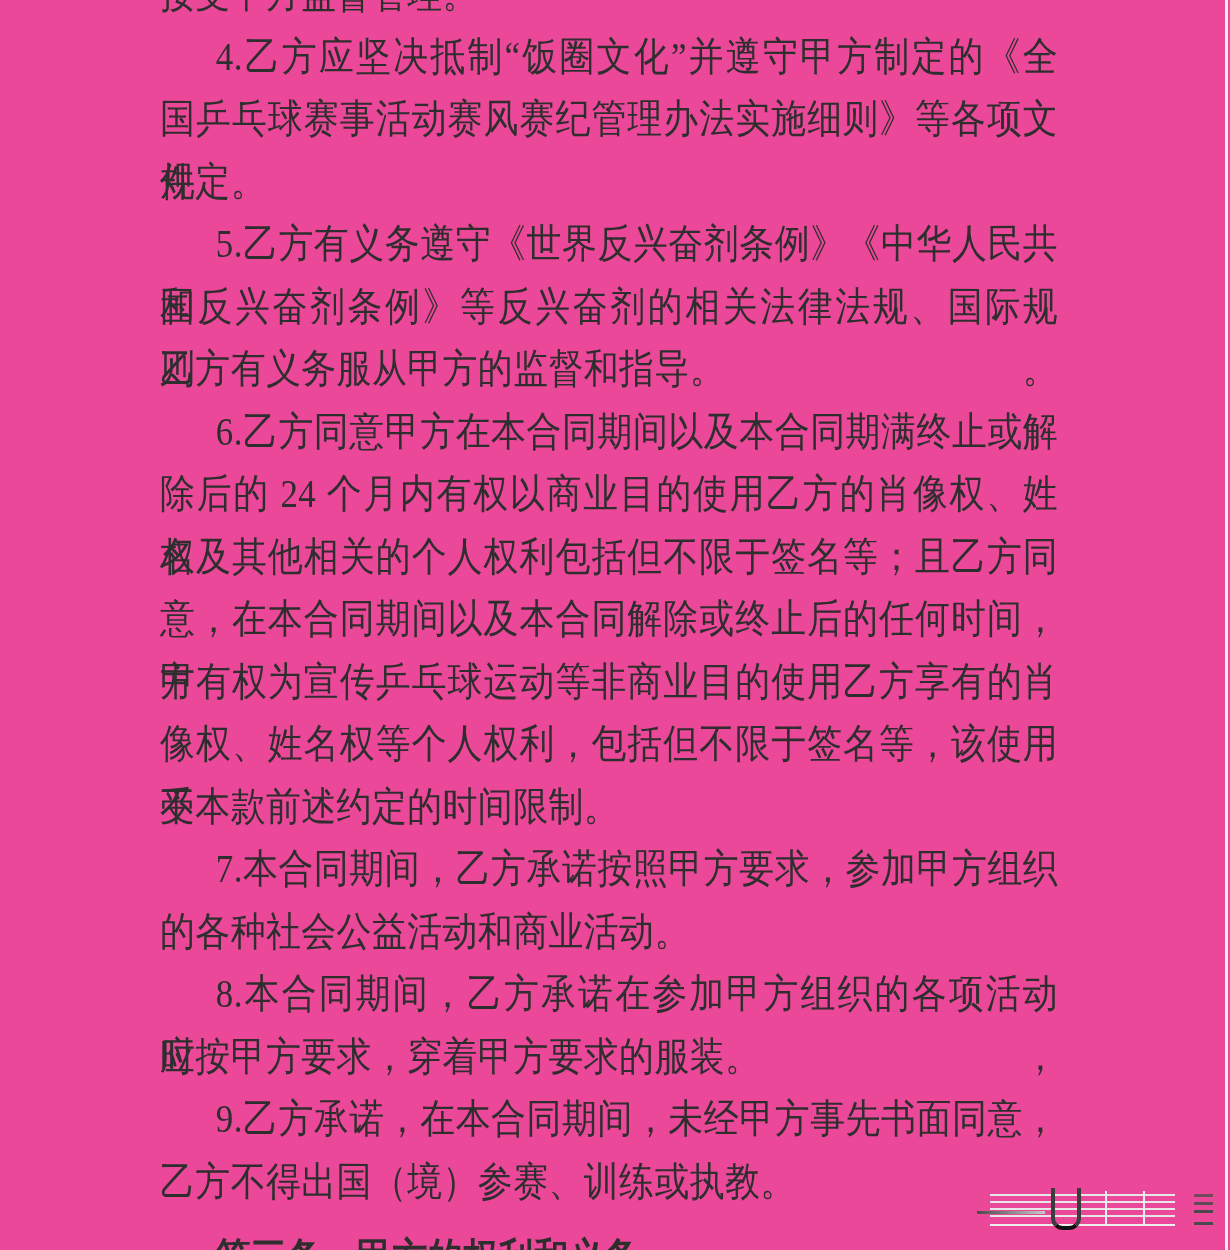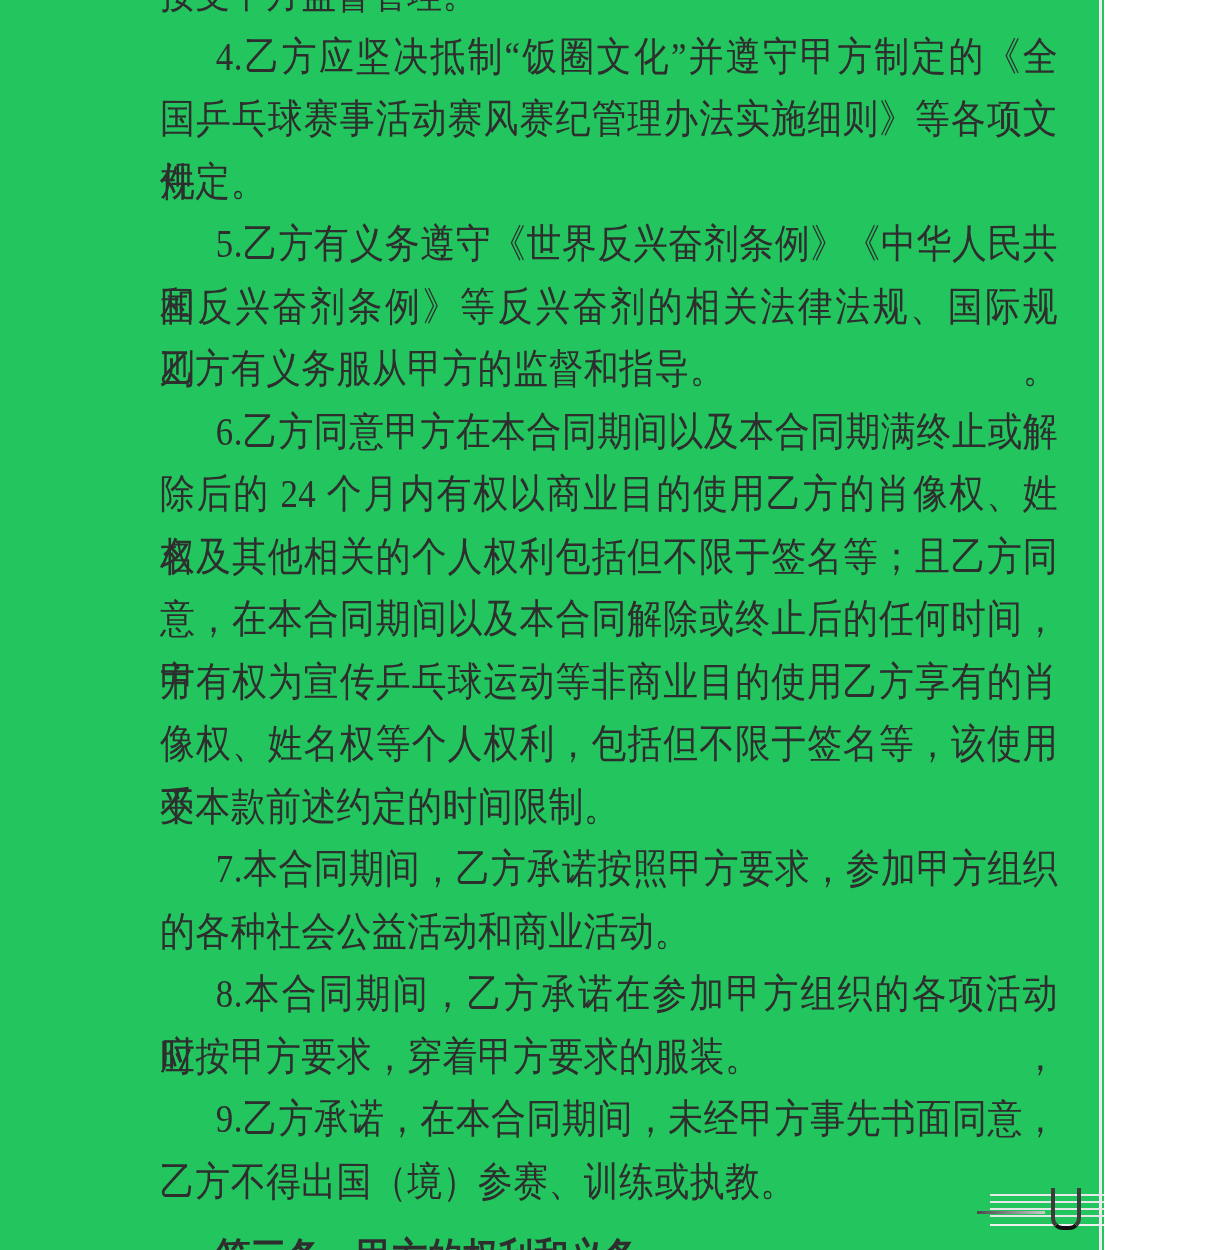"4.乙方应坚决抵制“饭圈文化”并遵守甲方制定的《全" .page { background: #22c55e -> #ec4899; width: 1104px -> 1230px }
